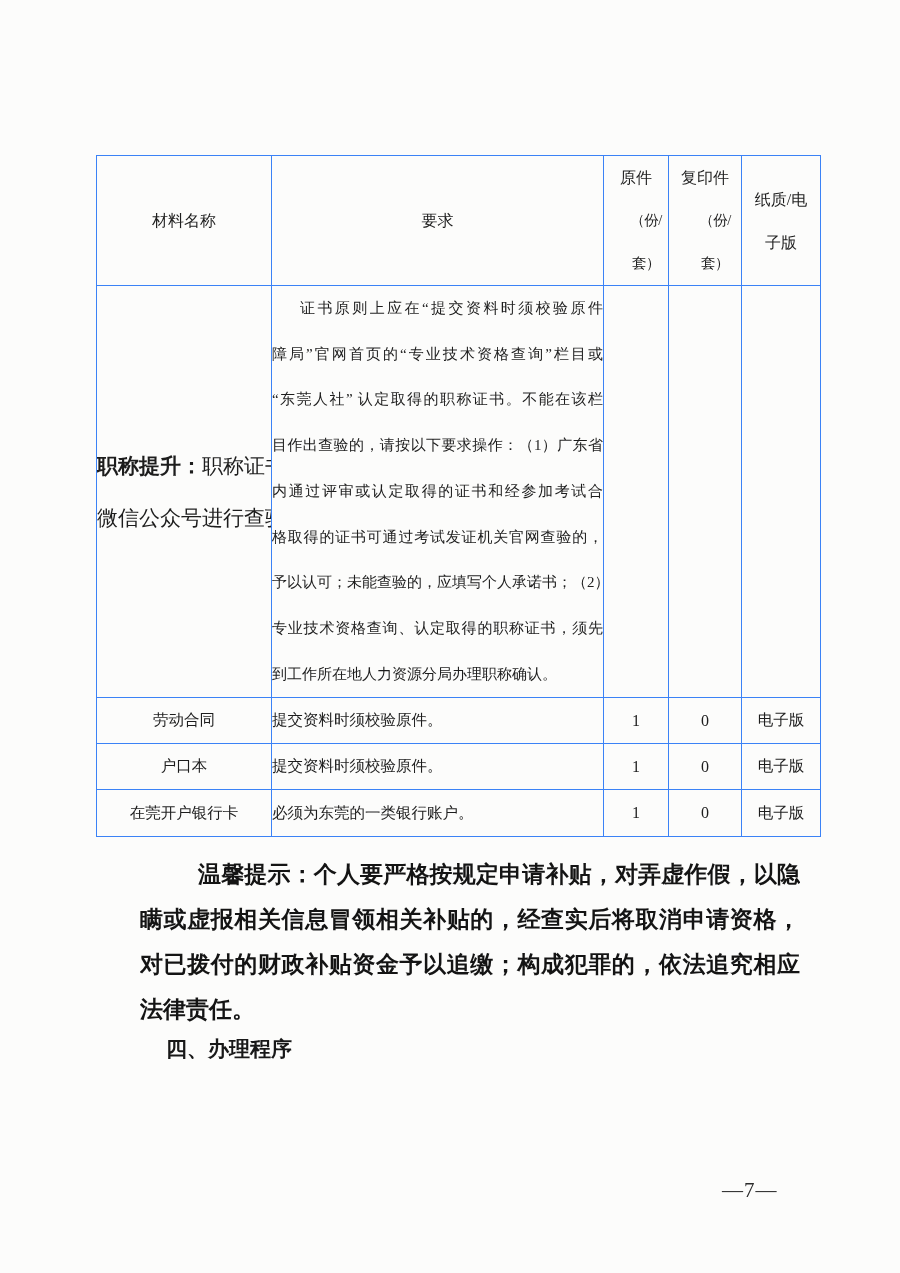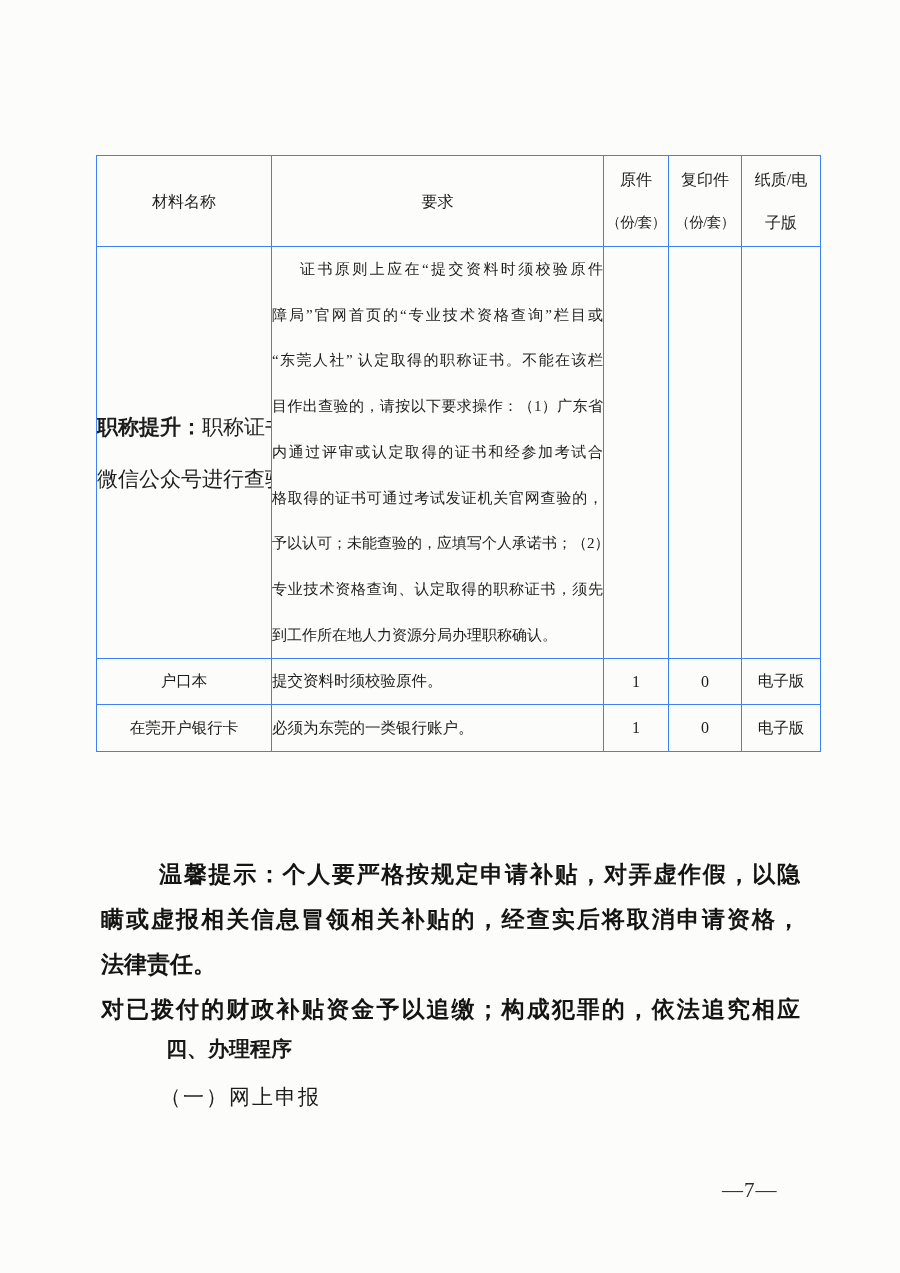"（份/套）" .h-small { margin-left: none -> 20px }
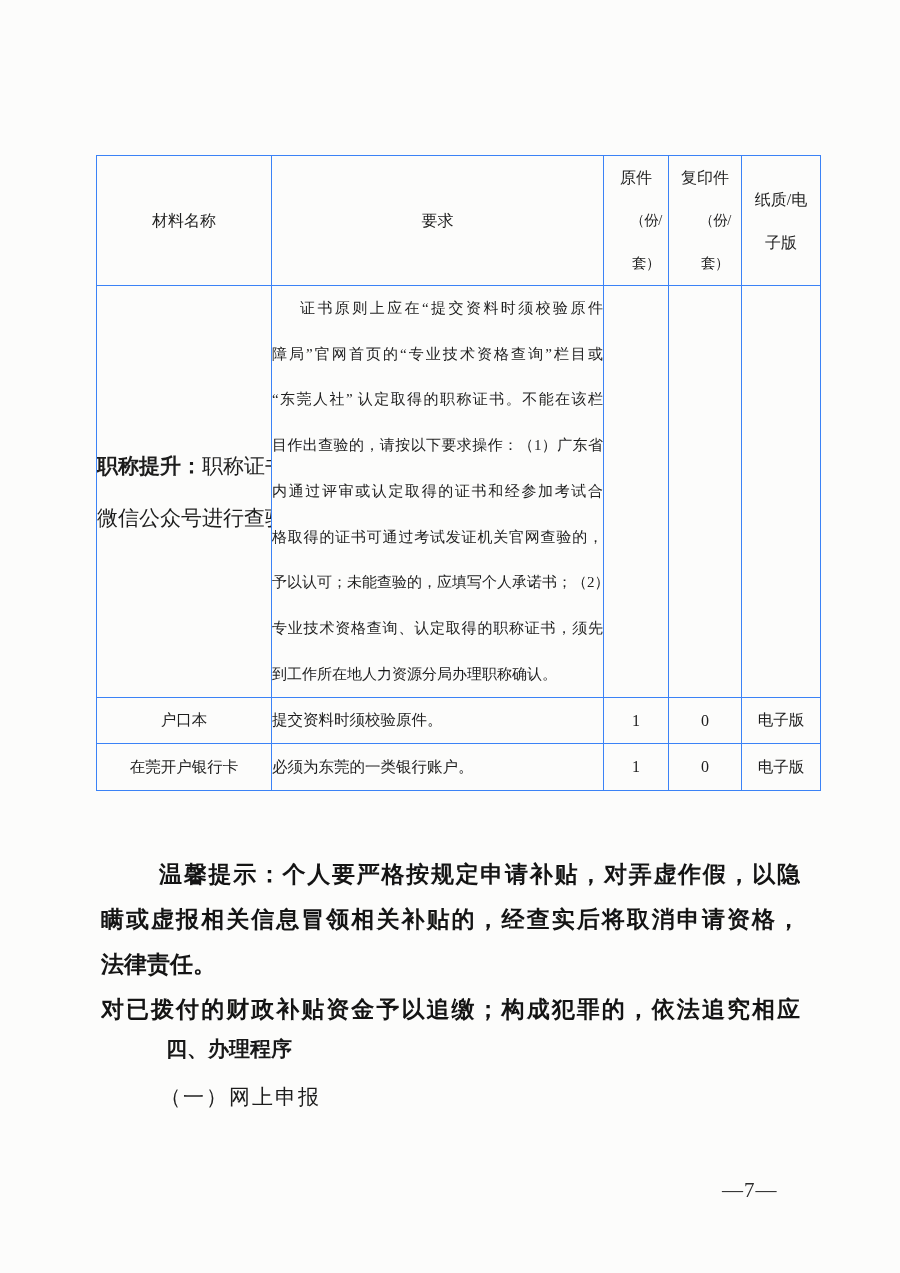"劳动合同" tr.r1 { html: none -> <tr> <td>劳动合同</td> <td>提交资料时须校验原件。</td> <td>1</td> <td>0</td> <td>电子版</td> </tr> }
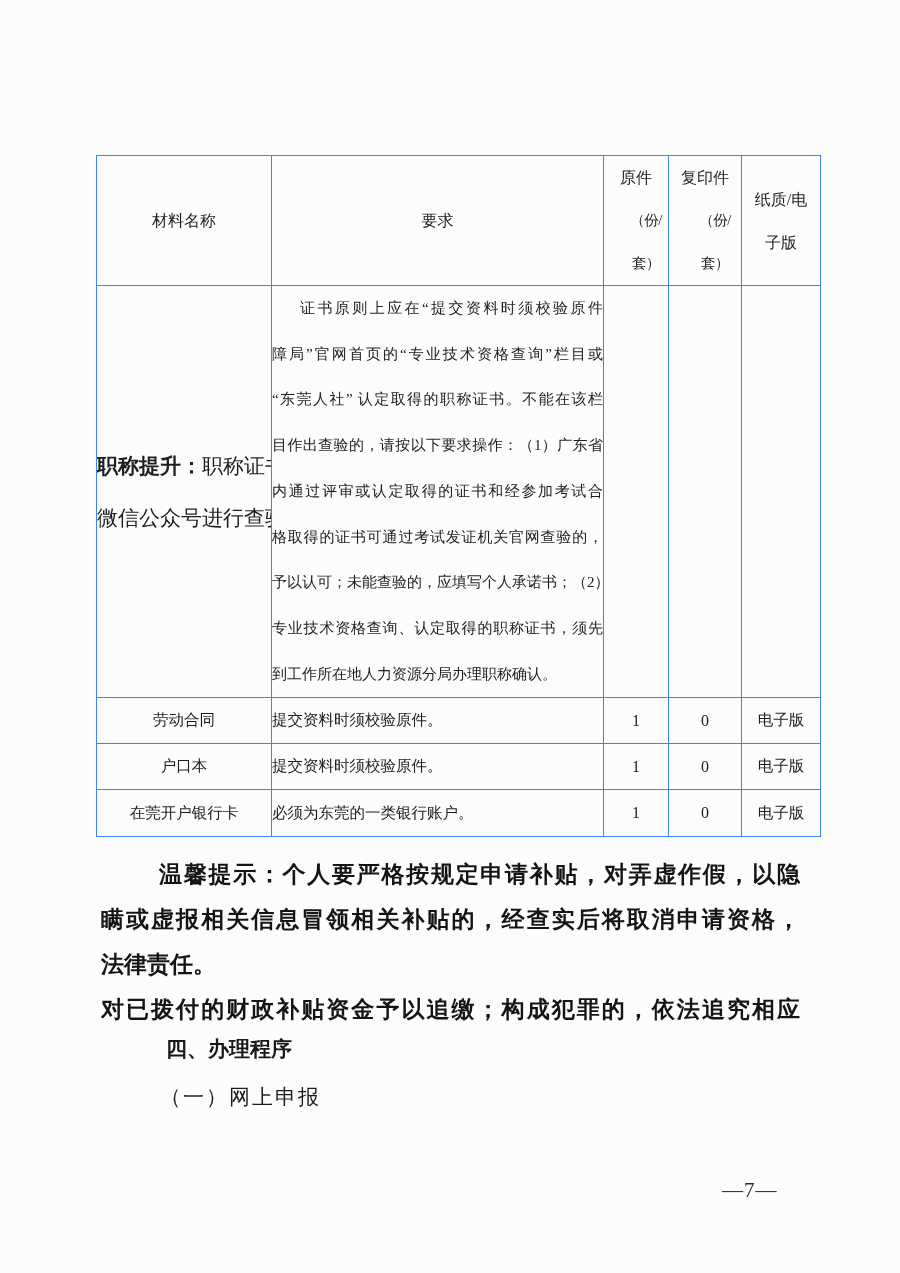"温馨提示：个人要严格按规定申请补贴，对弄虚作假，以隐" .n-line { margin-left: none -> 39px }
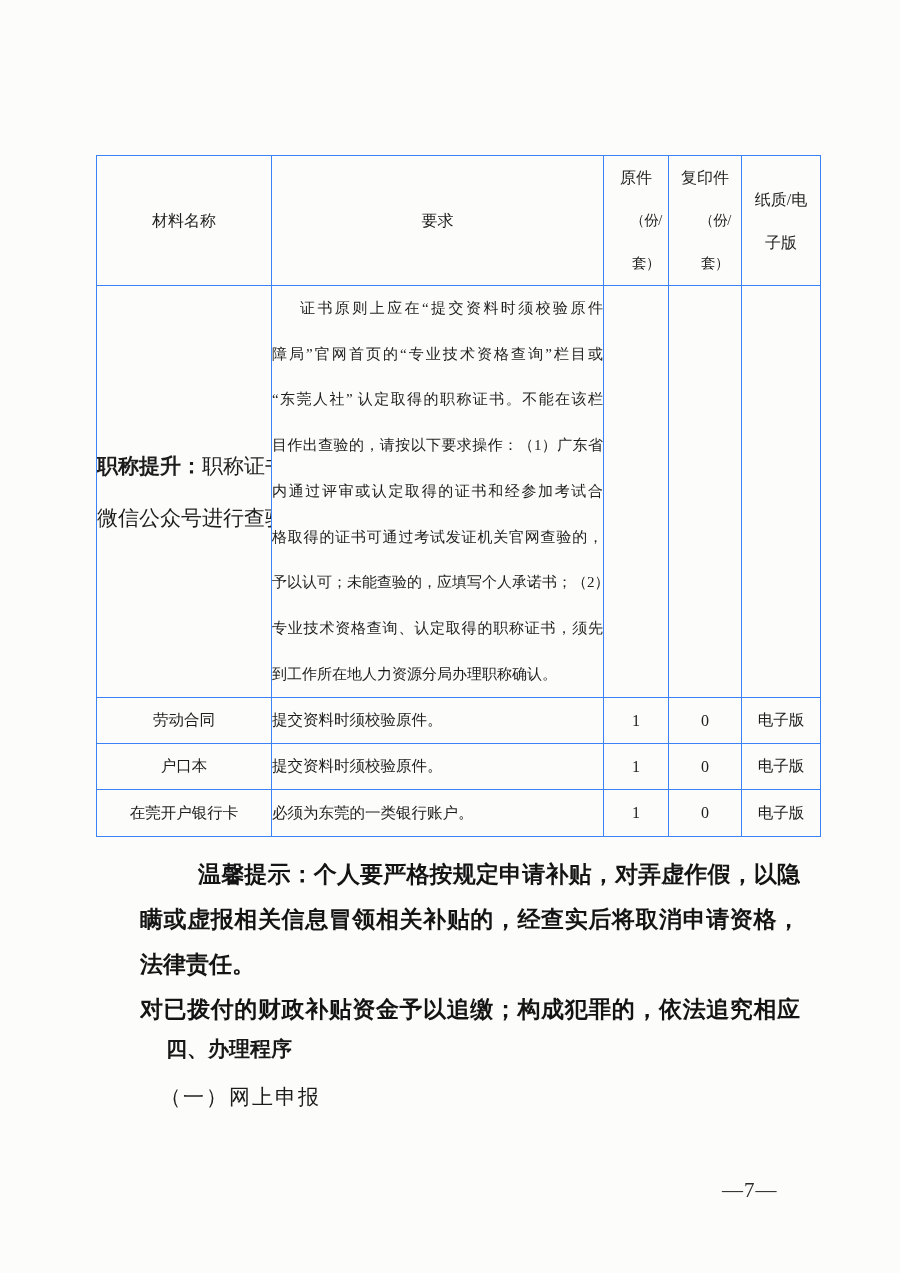"法律责任。" div.n-line { order: before "对已拨付的财政补贴资金予以追缴；构成犯罪的，依法追究相应" -> after "对已拨付的财政补贴资金予以追缴；构成犯罪的，依法追究相应" }
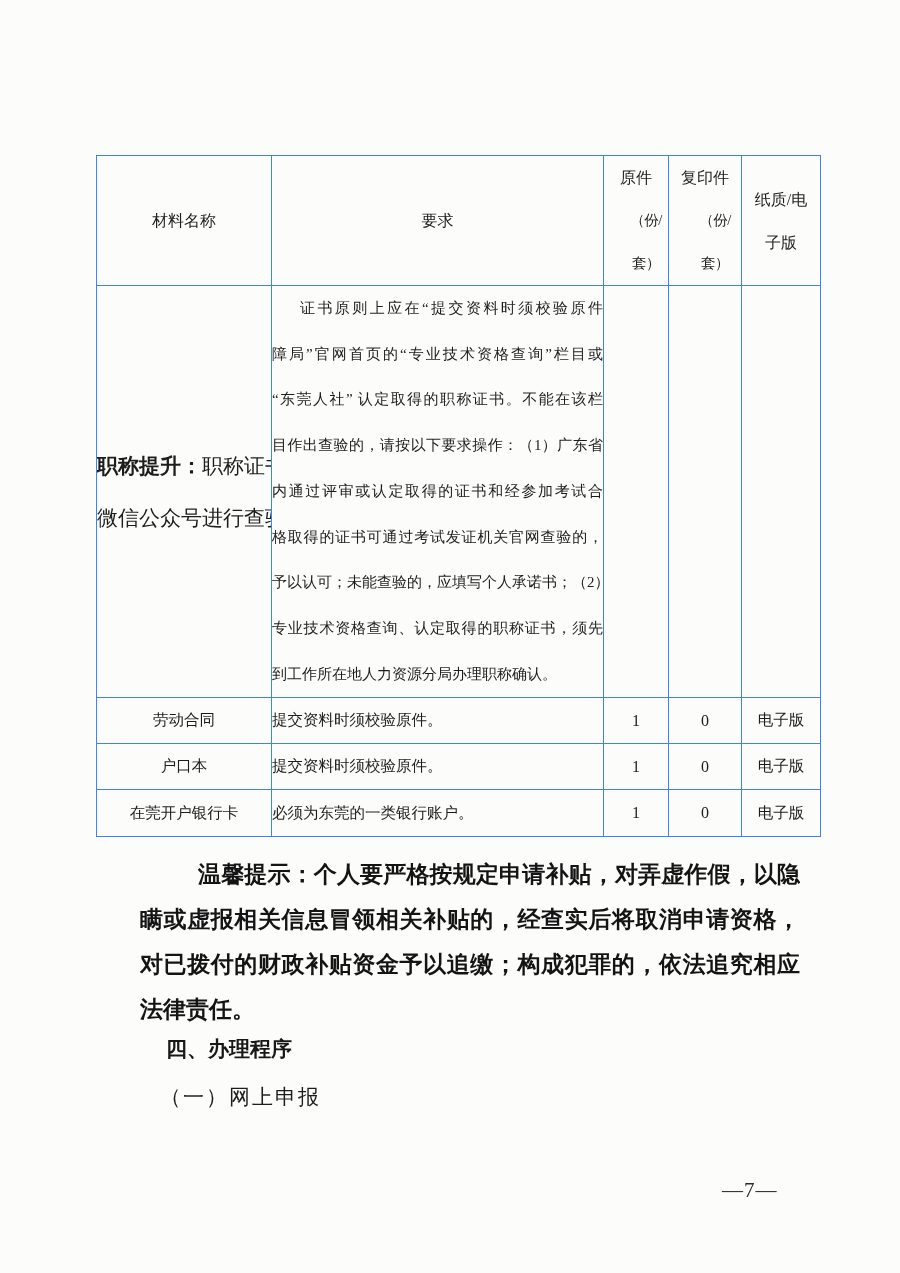"（一）网上申报" div.sec-sub { html: <div>（一）网上申报</div> -> none }
